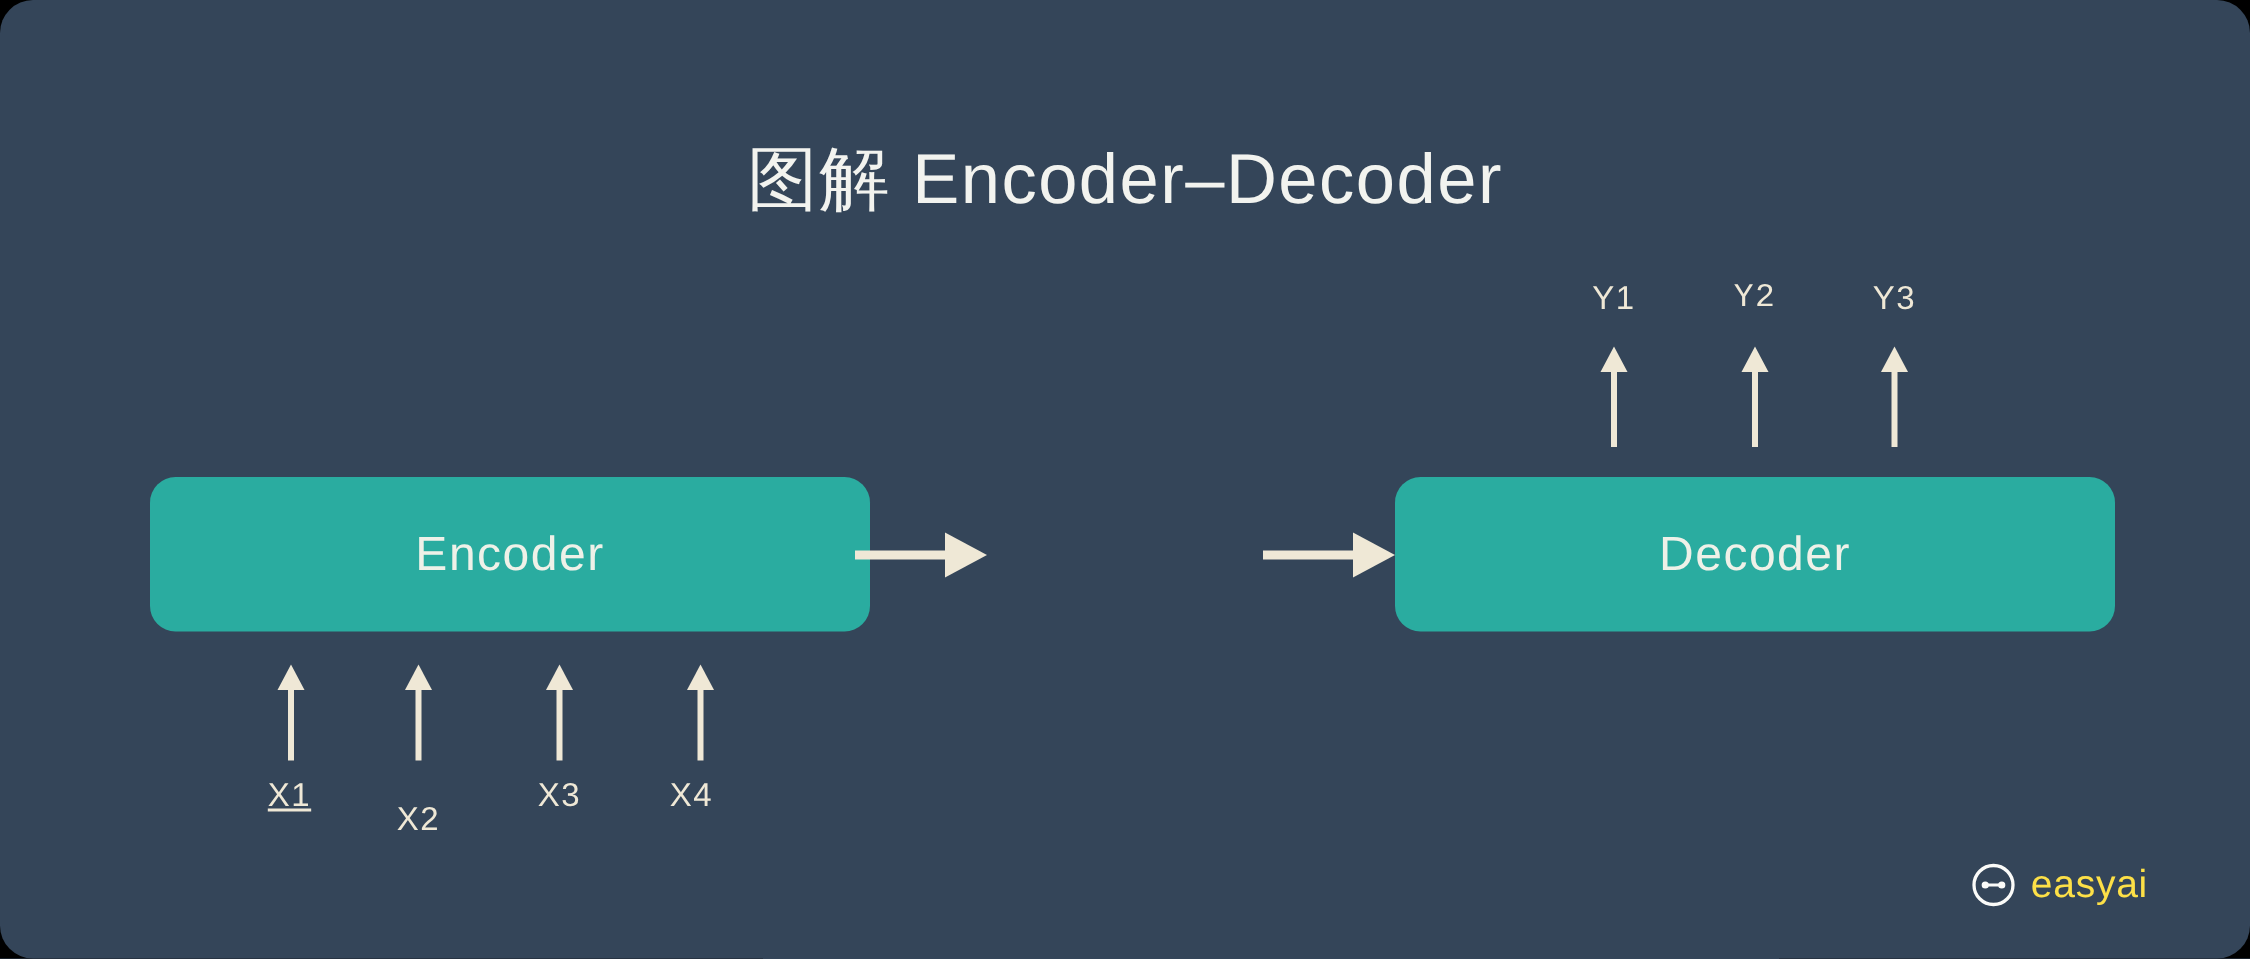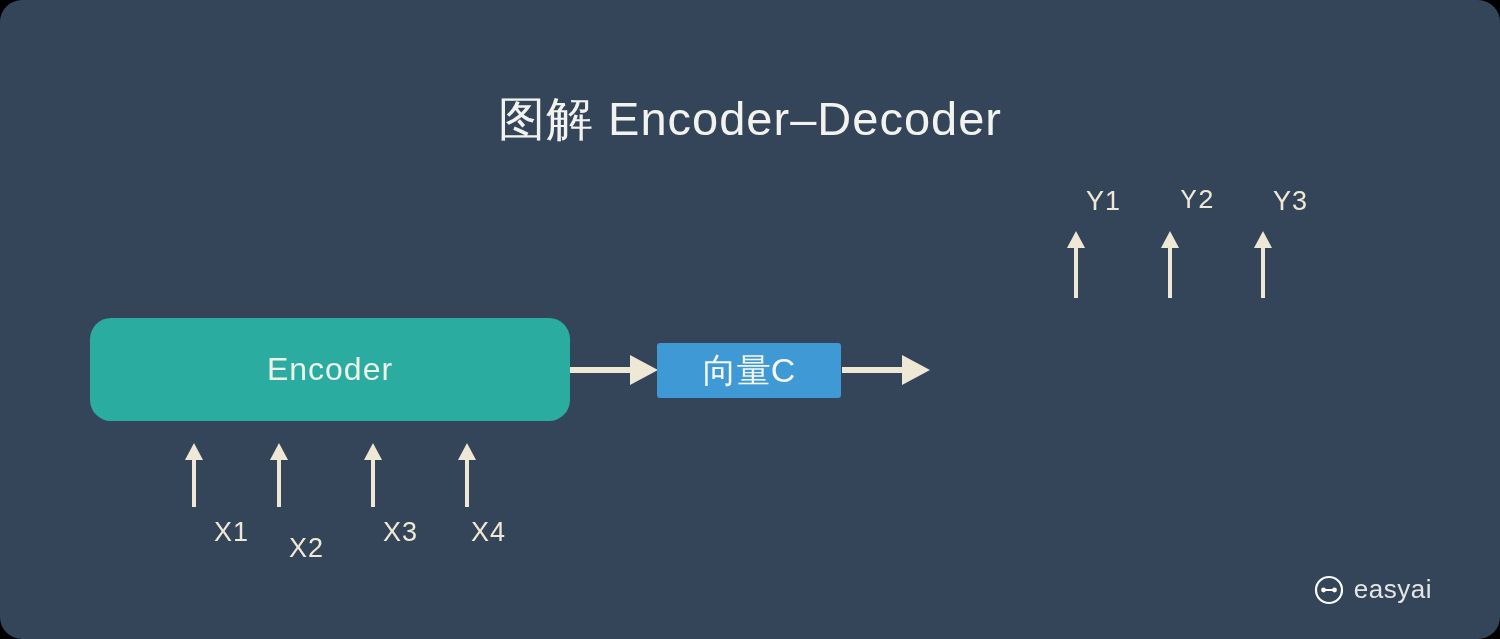"Y1" .axis-label { font-size: 27px -> 22px; text-align: right -> center }
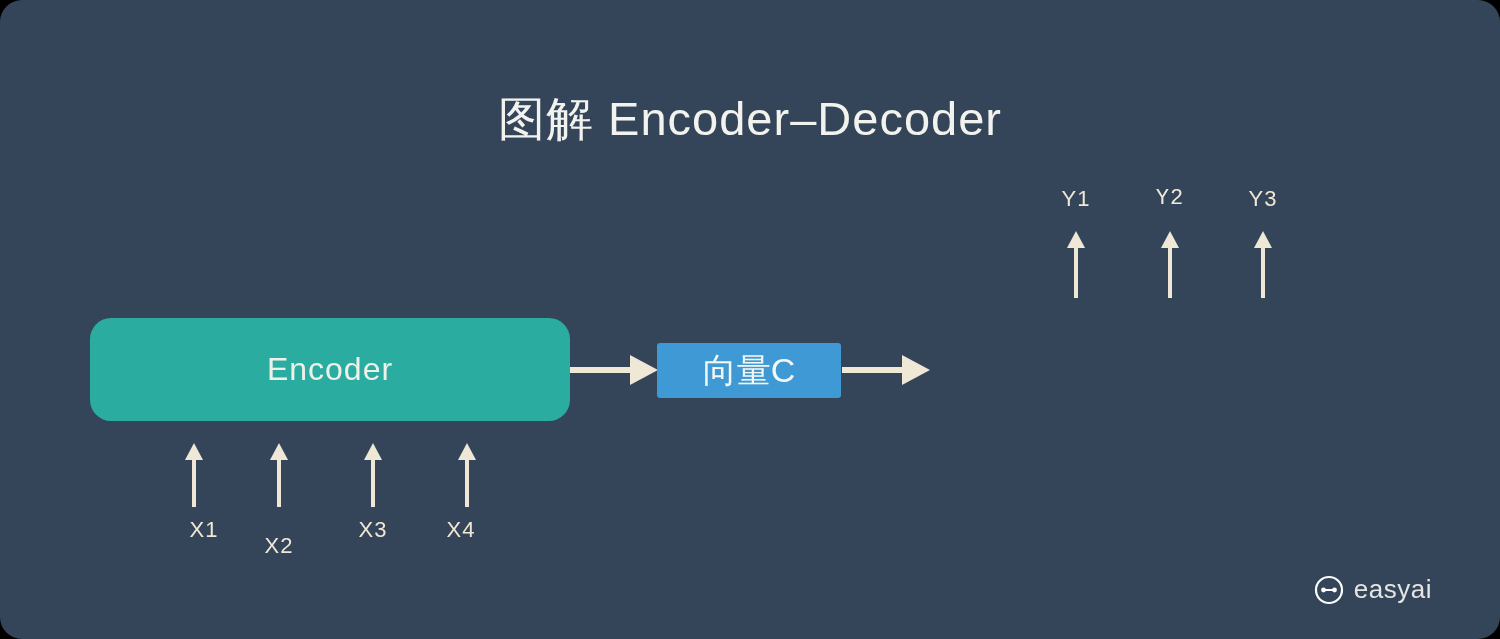"Encoder" .encoder { border-radius: 21px -> none; left: 90px -> 100px }
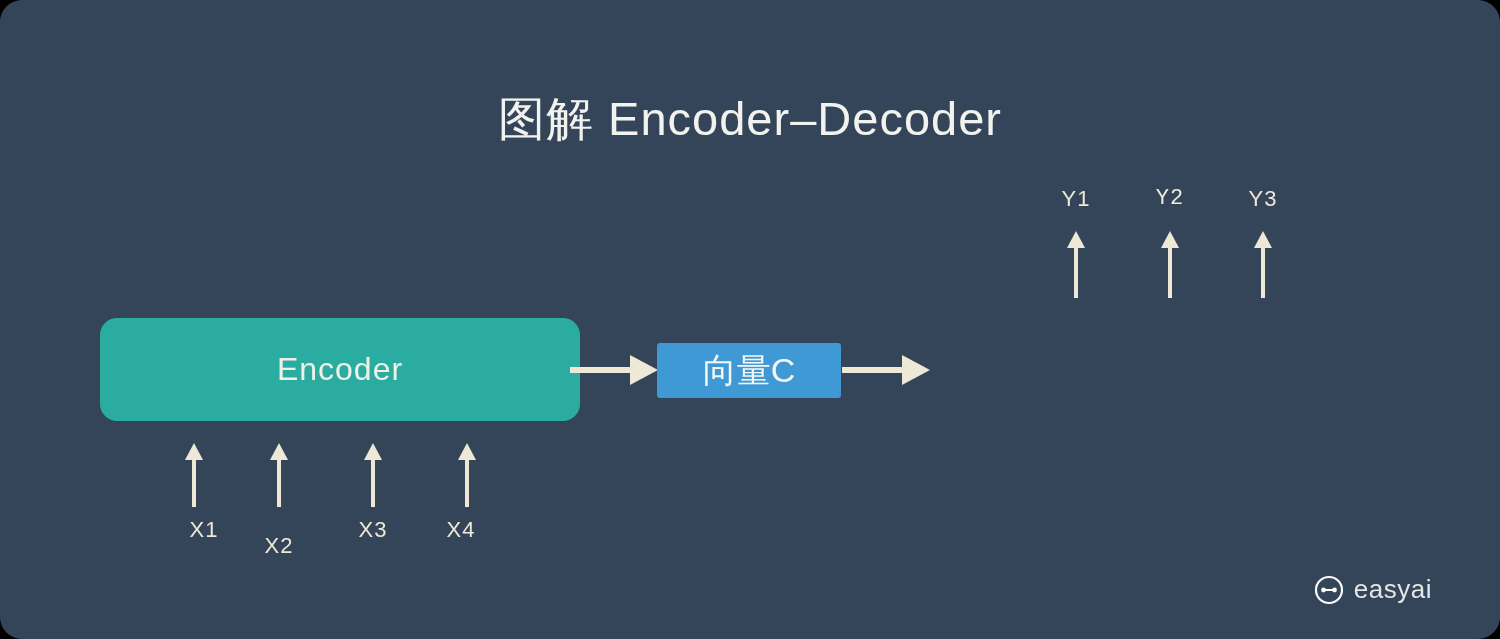"向量C" div.block { html: <div> <span>向量C</span> </div> -> none }
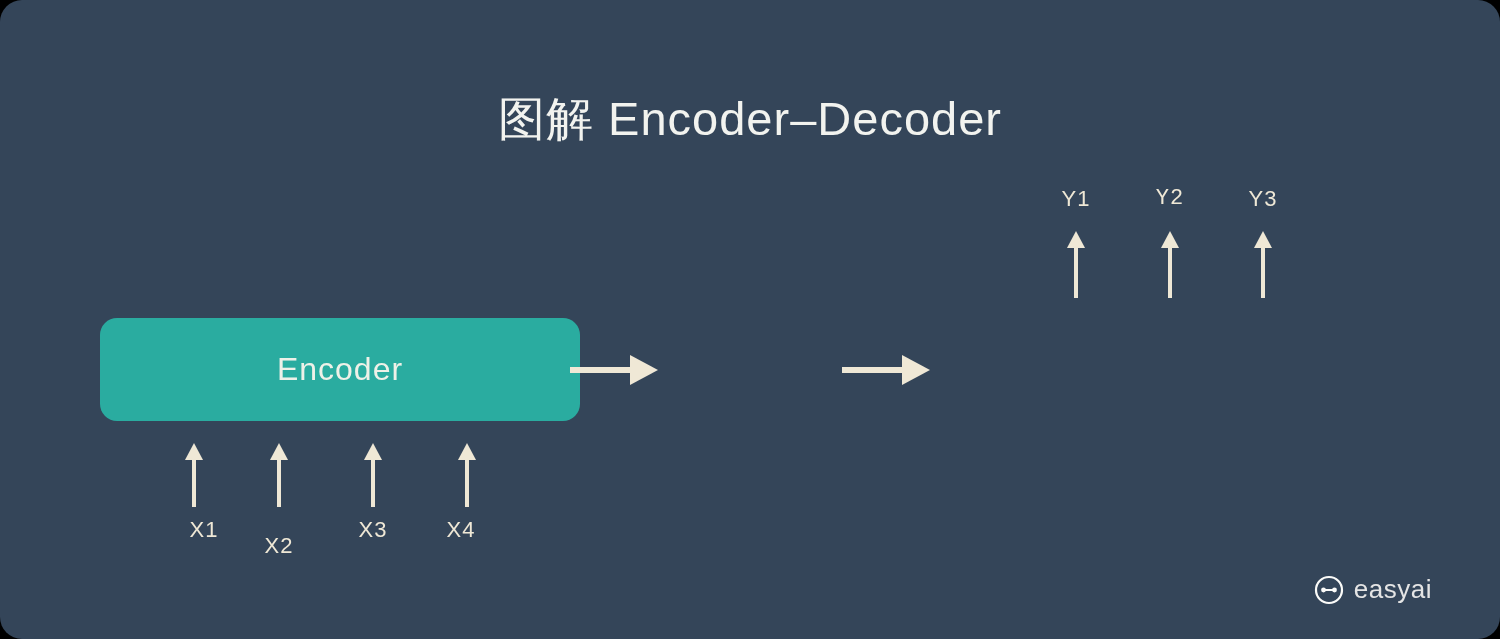"Decoder" div.block { html: none -> <div> <span>Decoder</span> </div> }
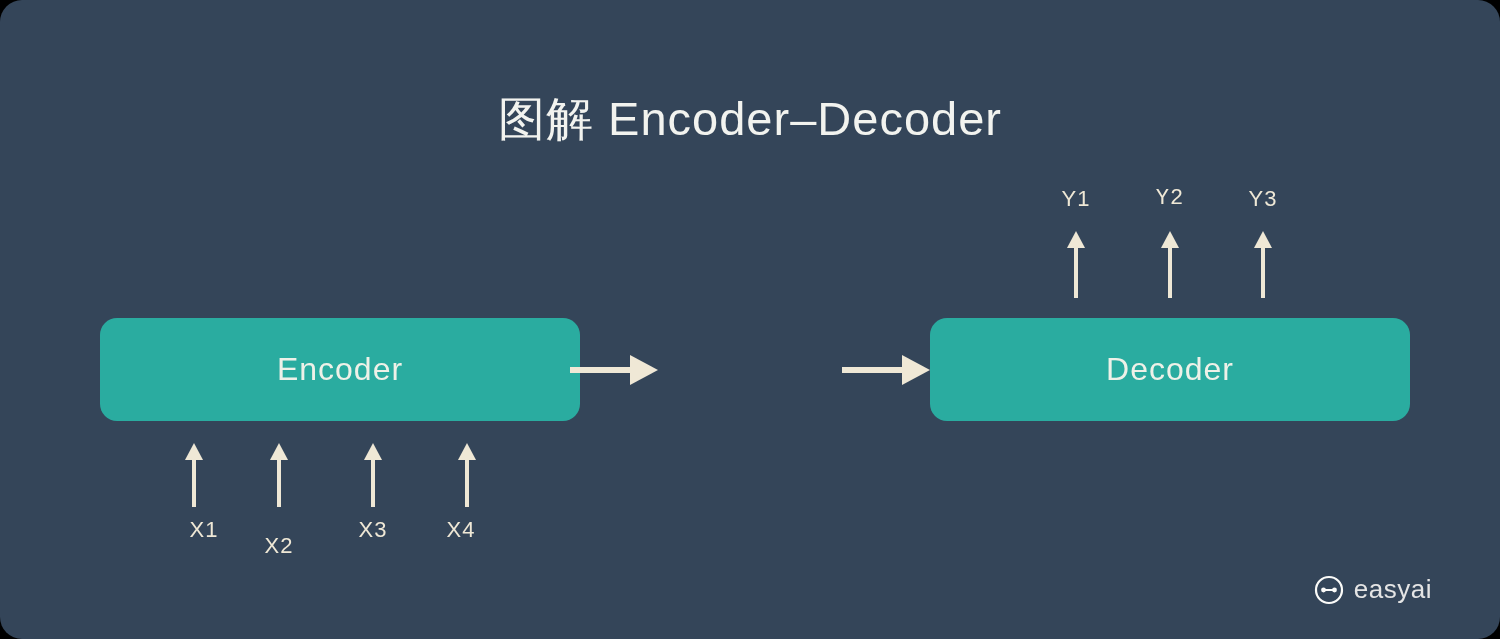"X1" div.axis-label { left: 159px -> 148px; text-decoration: none -> underline }
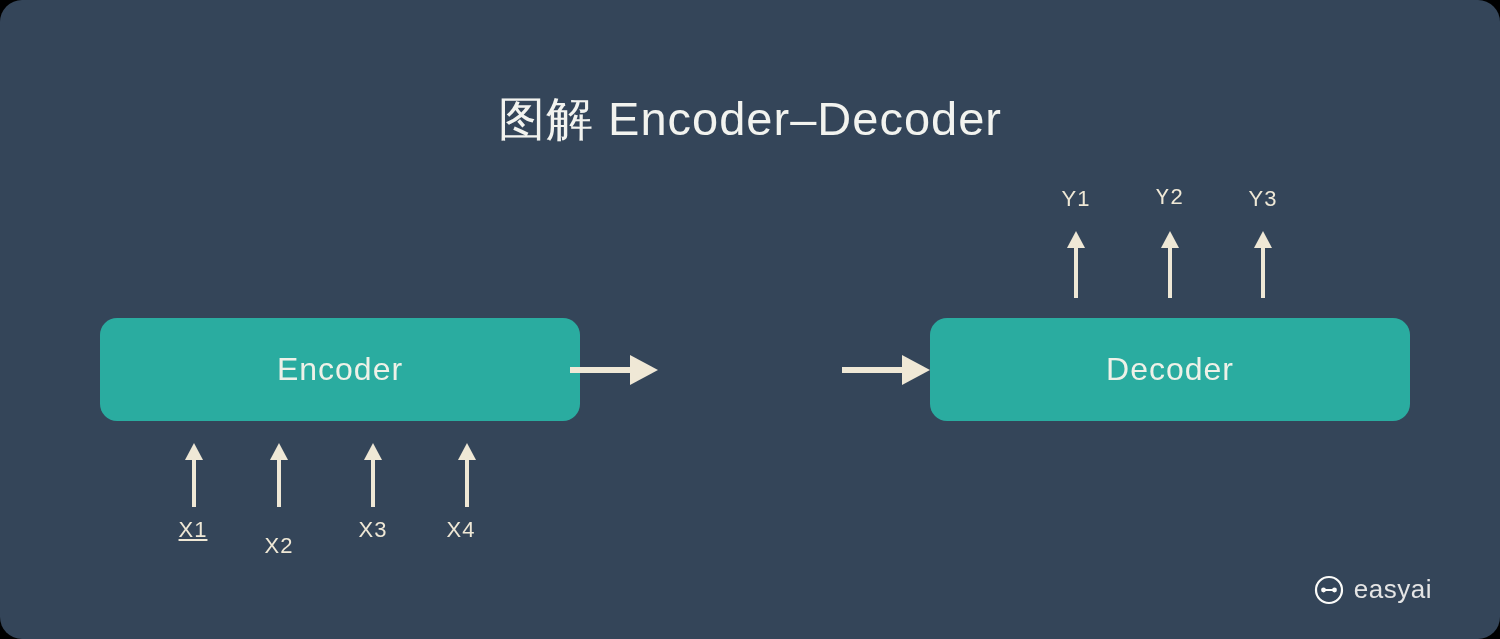"easyai" .brand { color: #e5e5e5 -> #fde047 }
